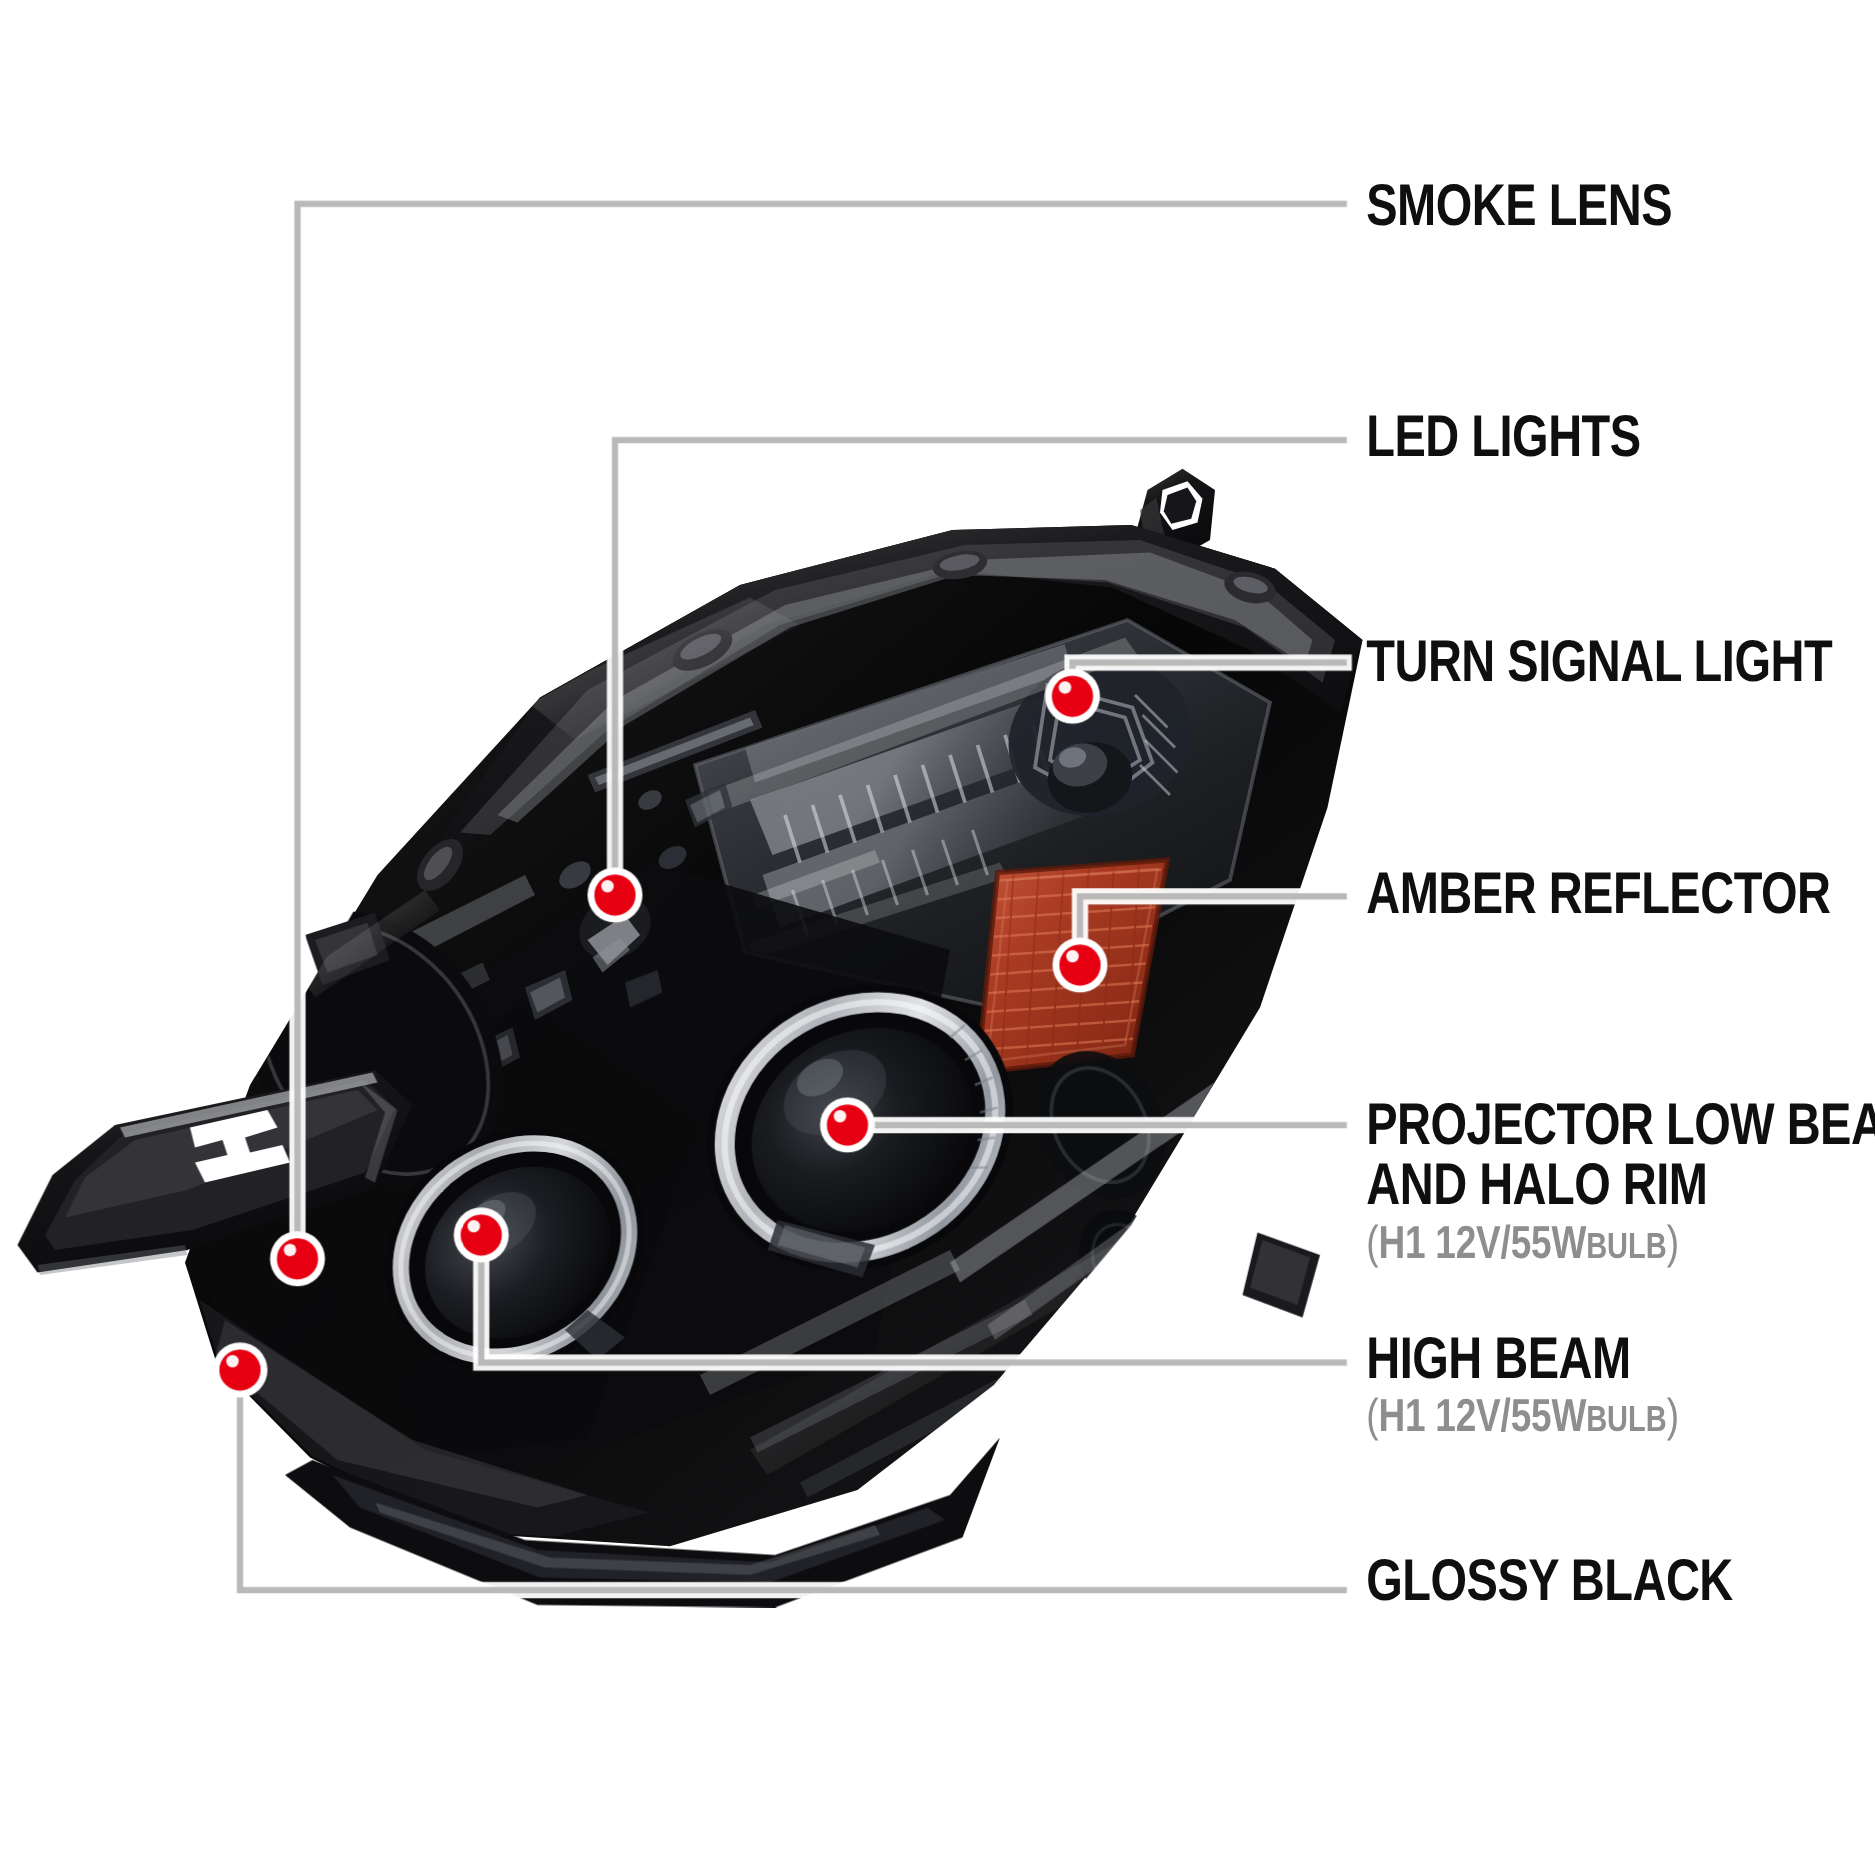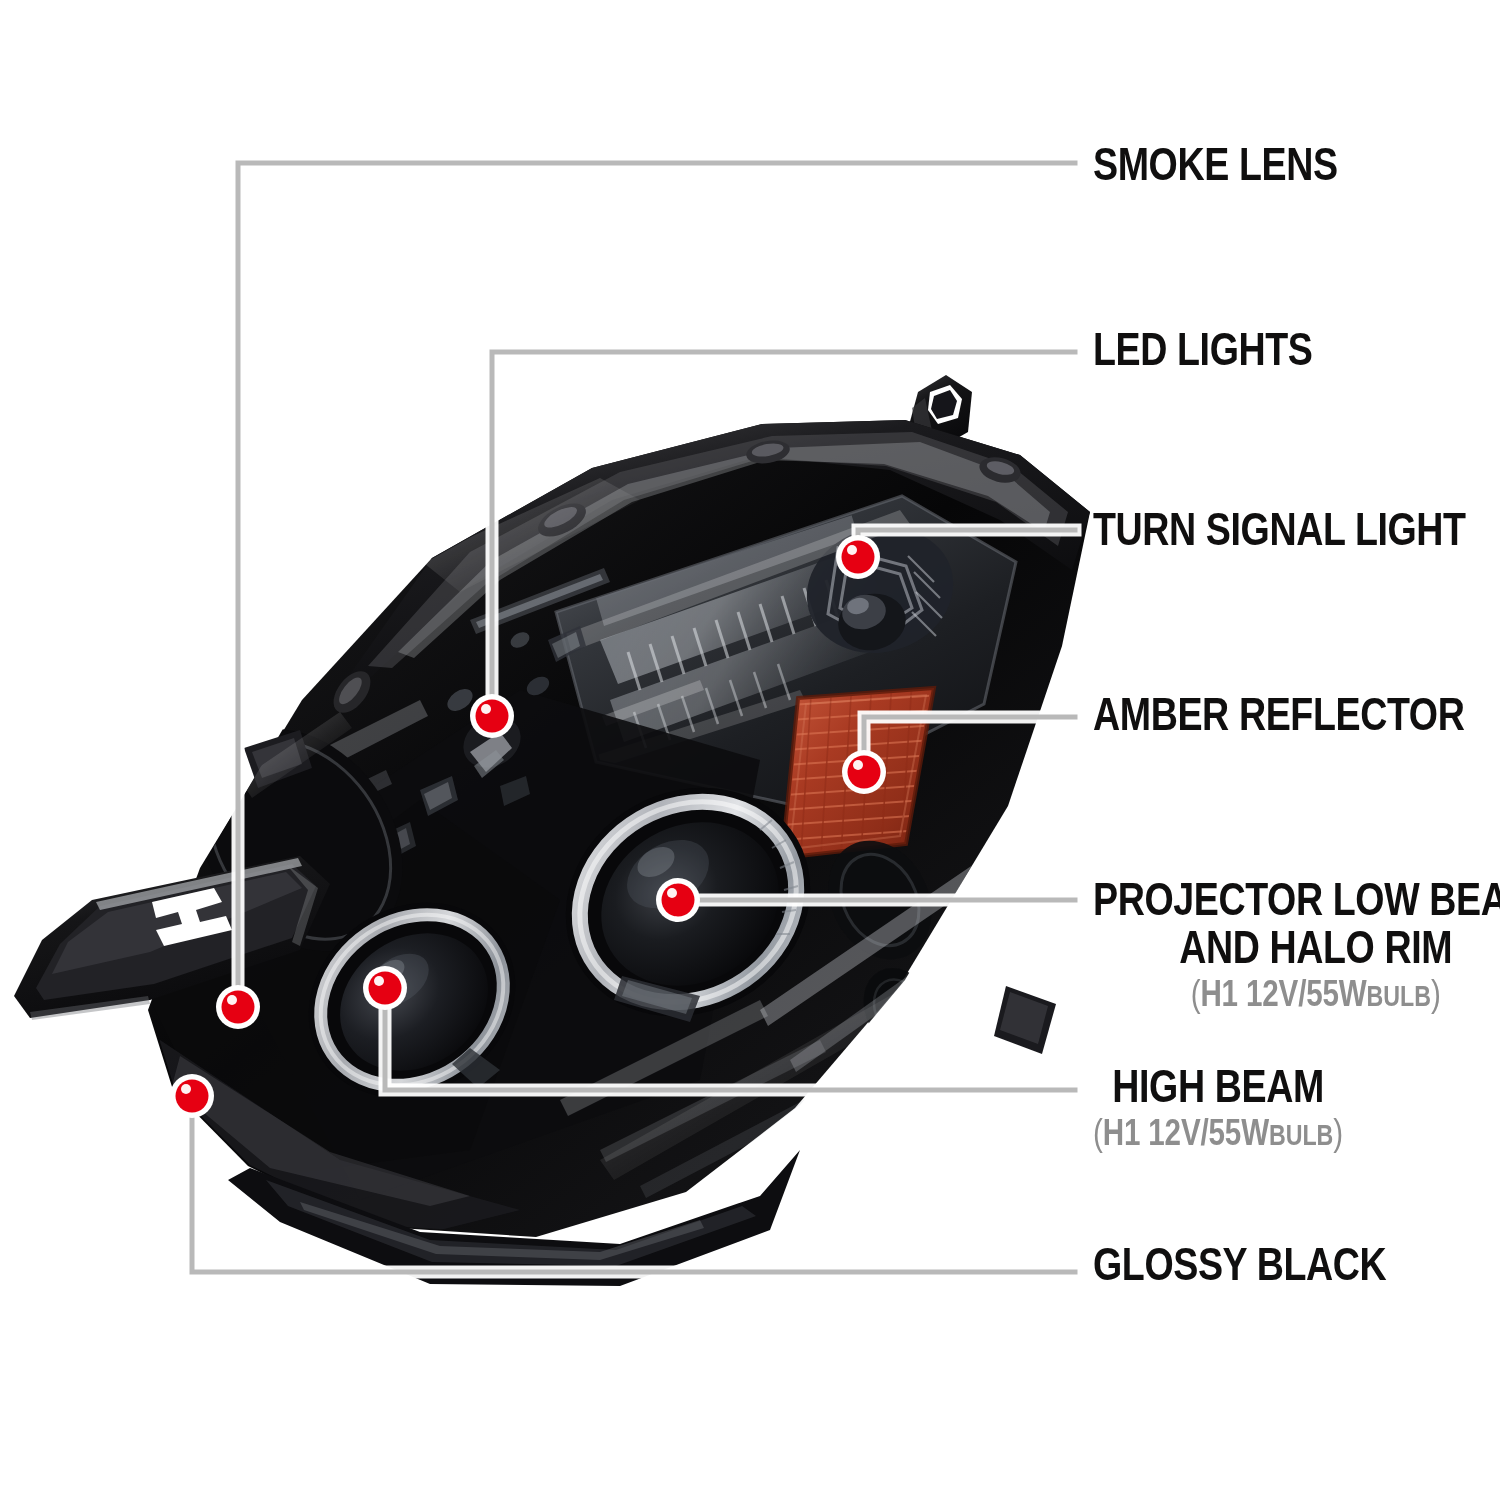"SMOKE LENS" #stage { text-align: center -> none }
